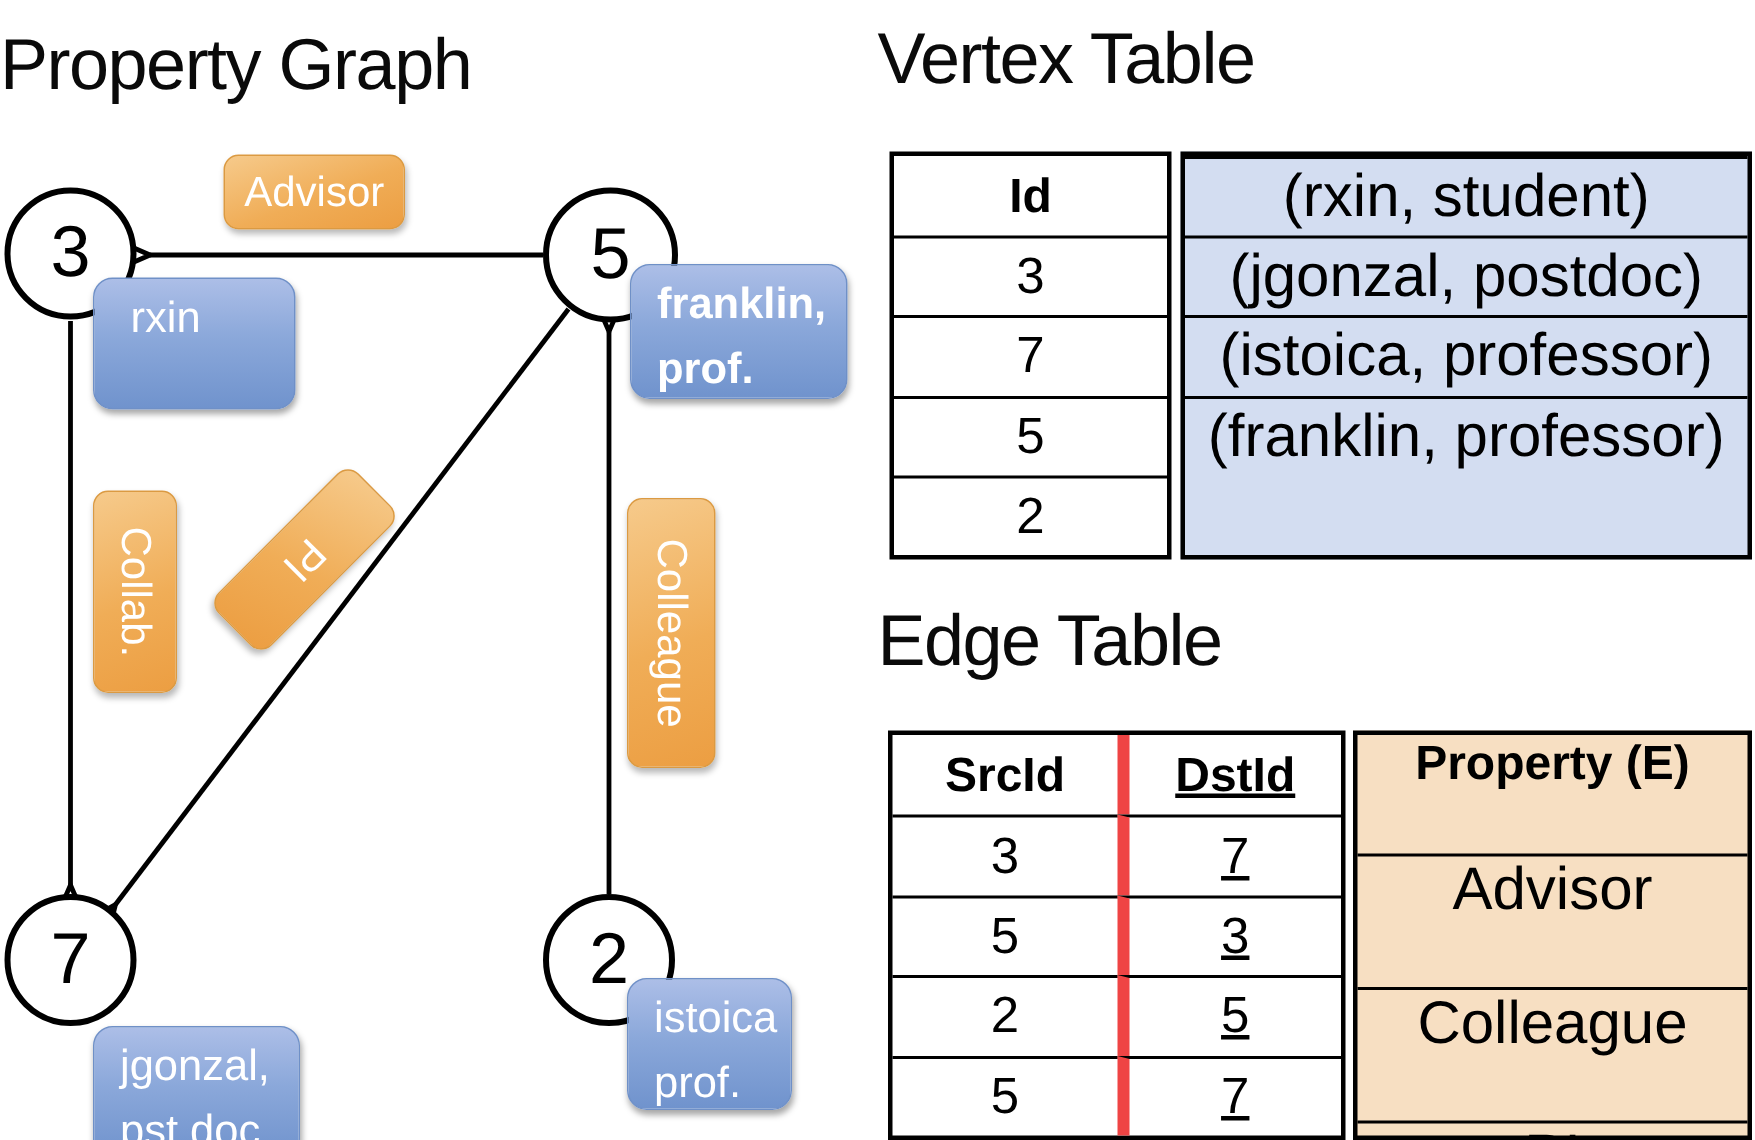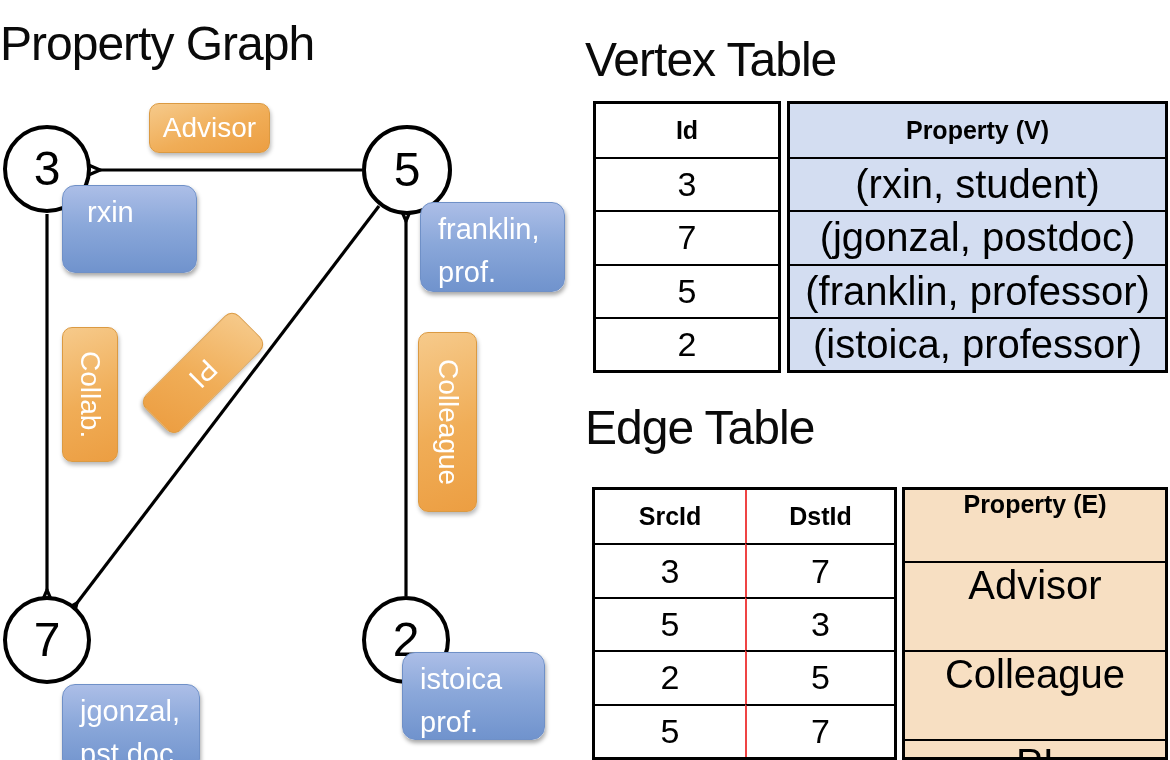"Vertex Table" div.title { top: 32px -> 12px }
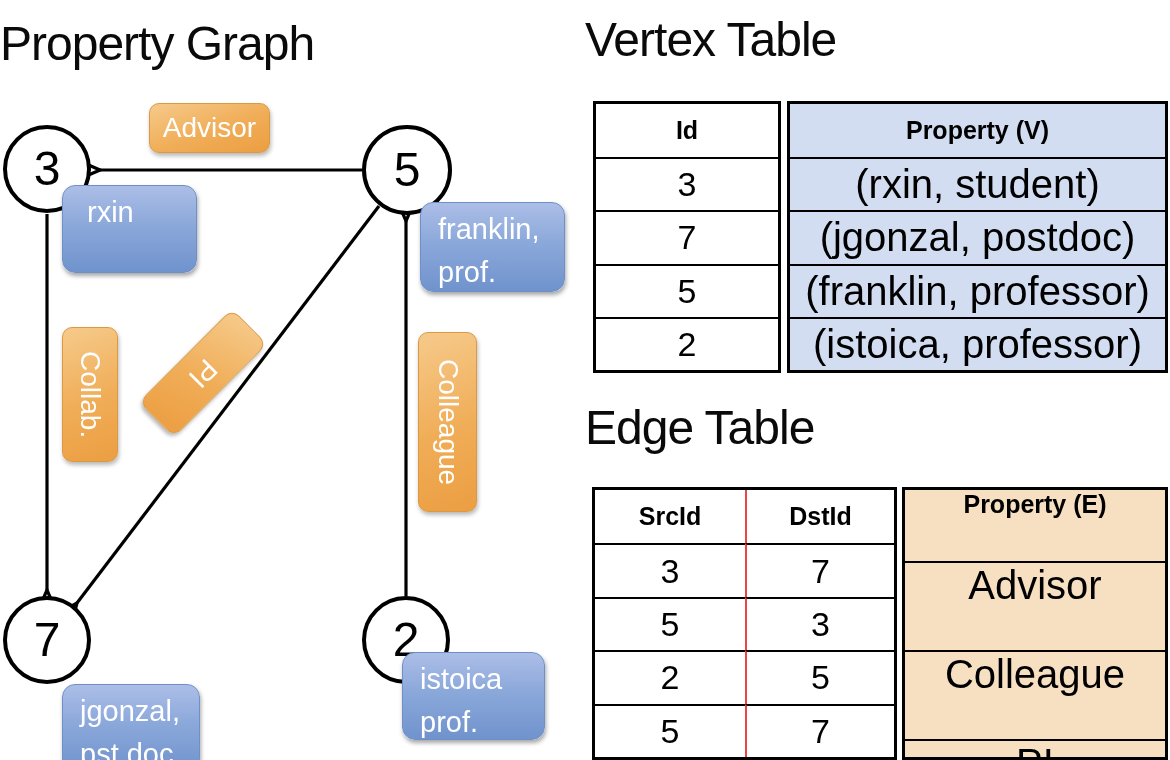"Id" .hdr { font-size: 25px -> 32px }
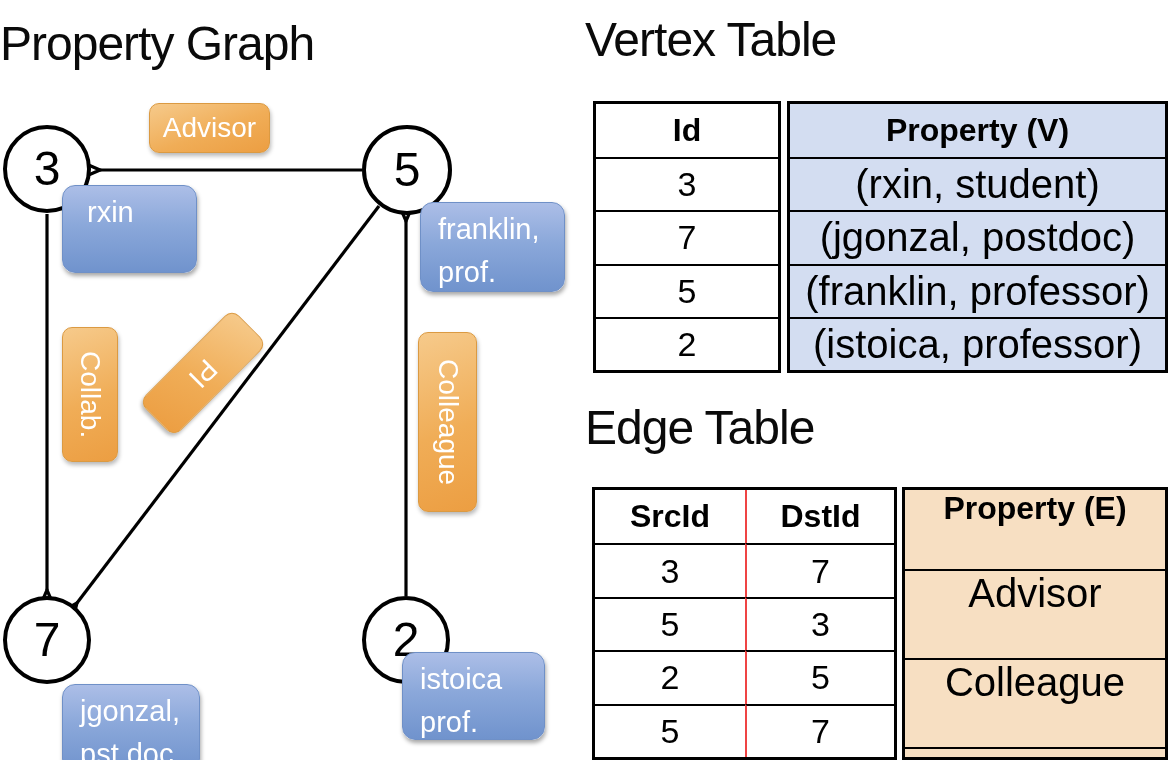"Property (V)" div.cell { html: <div>Property (V)</div> -> none }
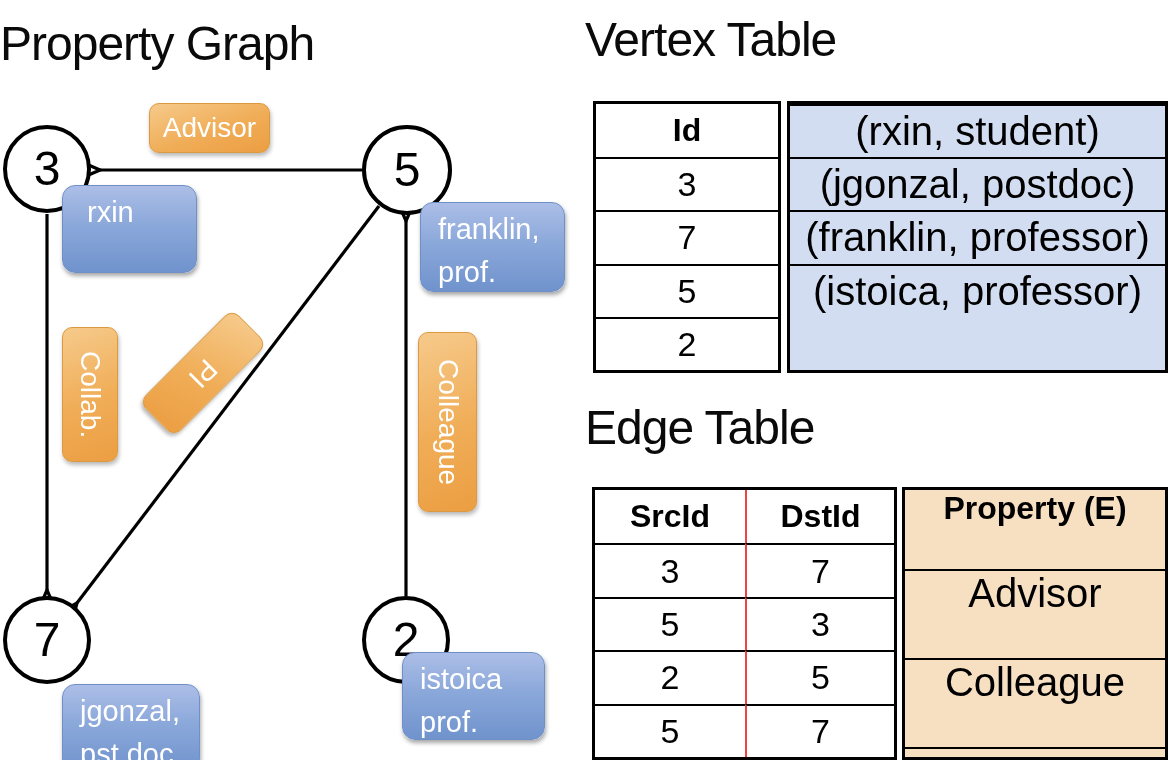"franklin," div.vprop { font-weight: none -> bold; top: 202px -> 176px }
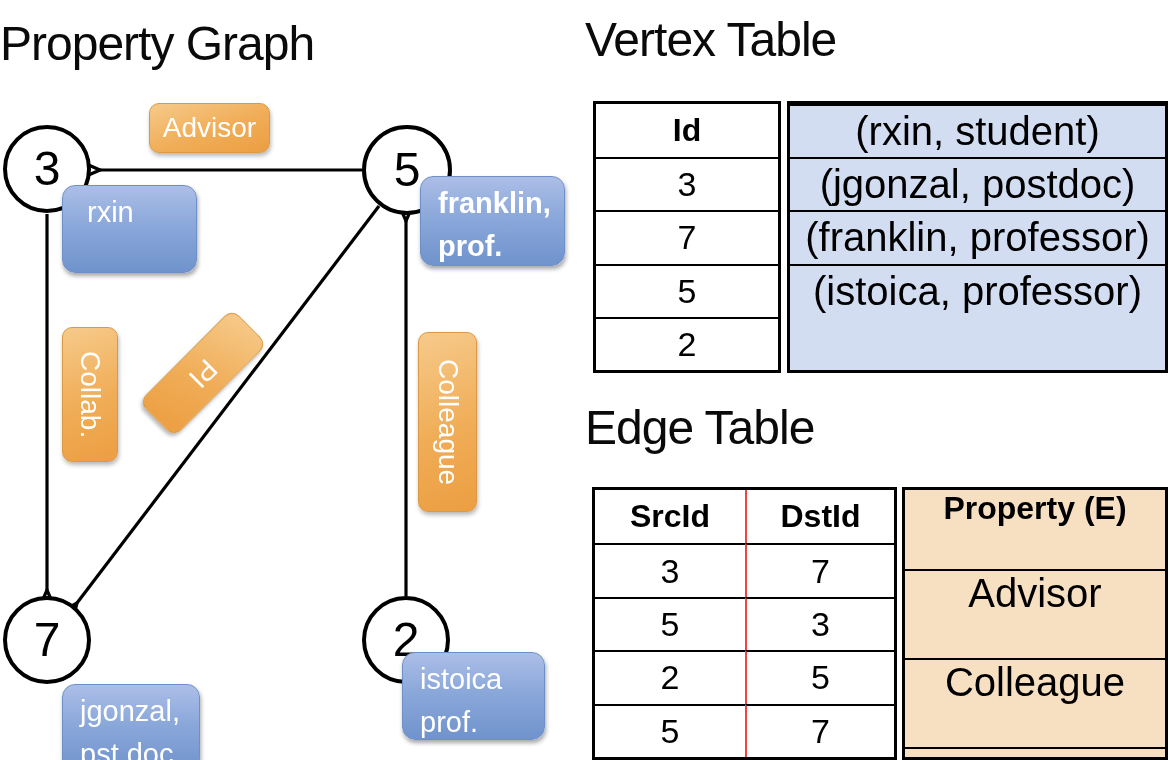"(franklin, professor)" div.cell { order: before "(istoica, professor)" -> after "(istoica, professor)" }
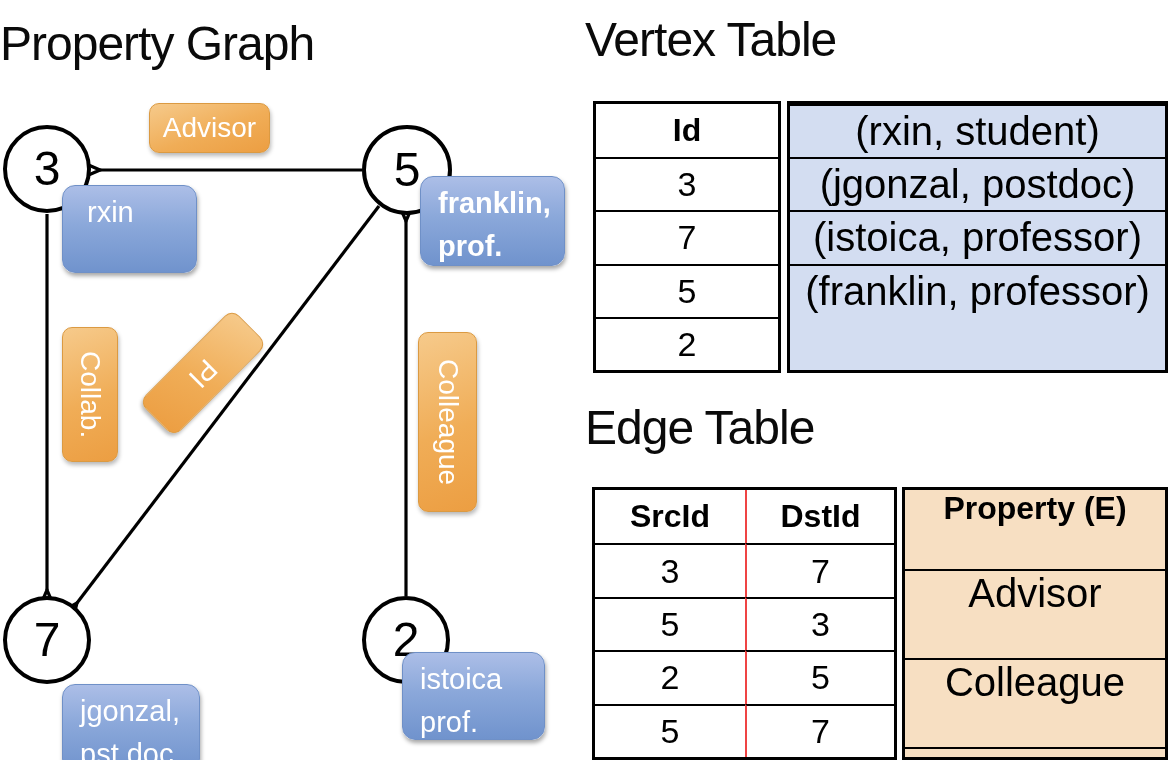"DstId" .bl { border-left: 2px solid #ef4444 -> 8px solid #ef4444; text-decoration: none -> underline }
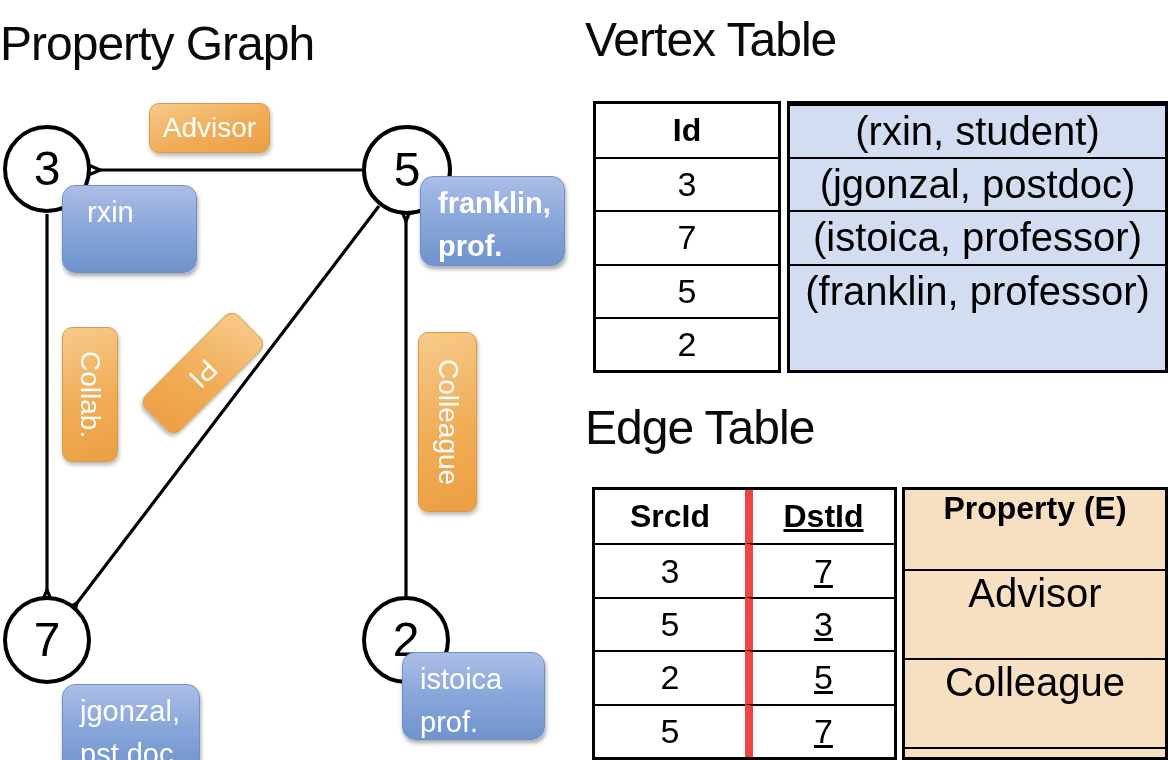"istoica" div.vprop { left: 402px -> 418px; width: 143px -> 110px }
